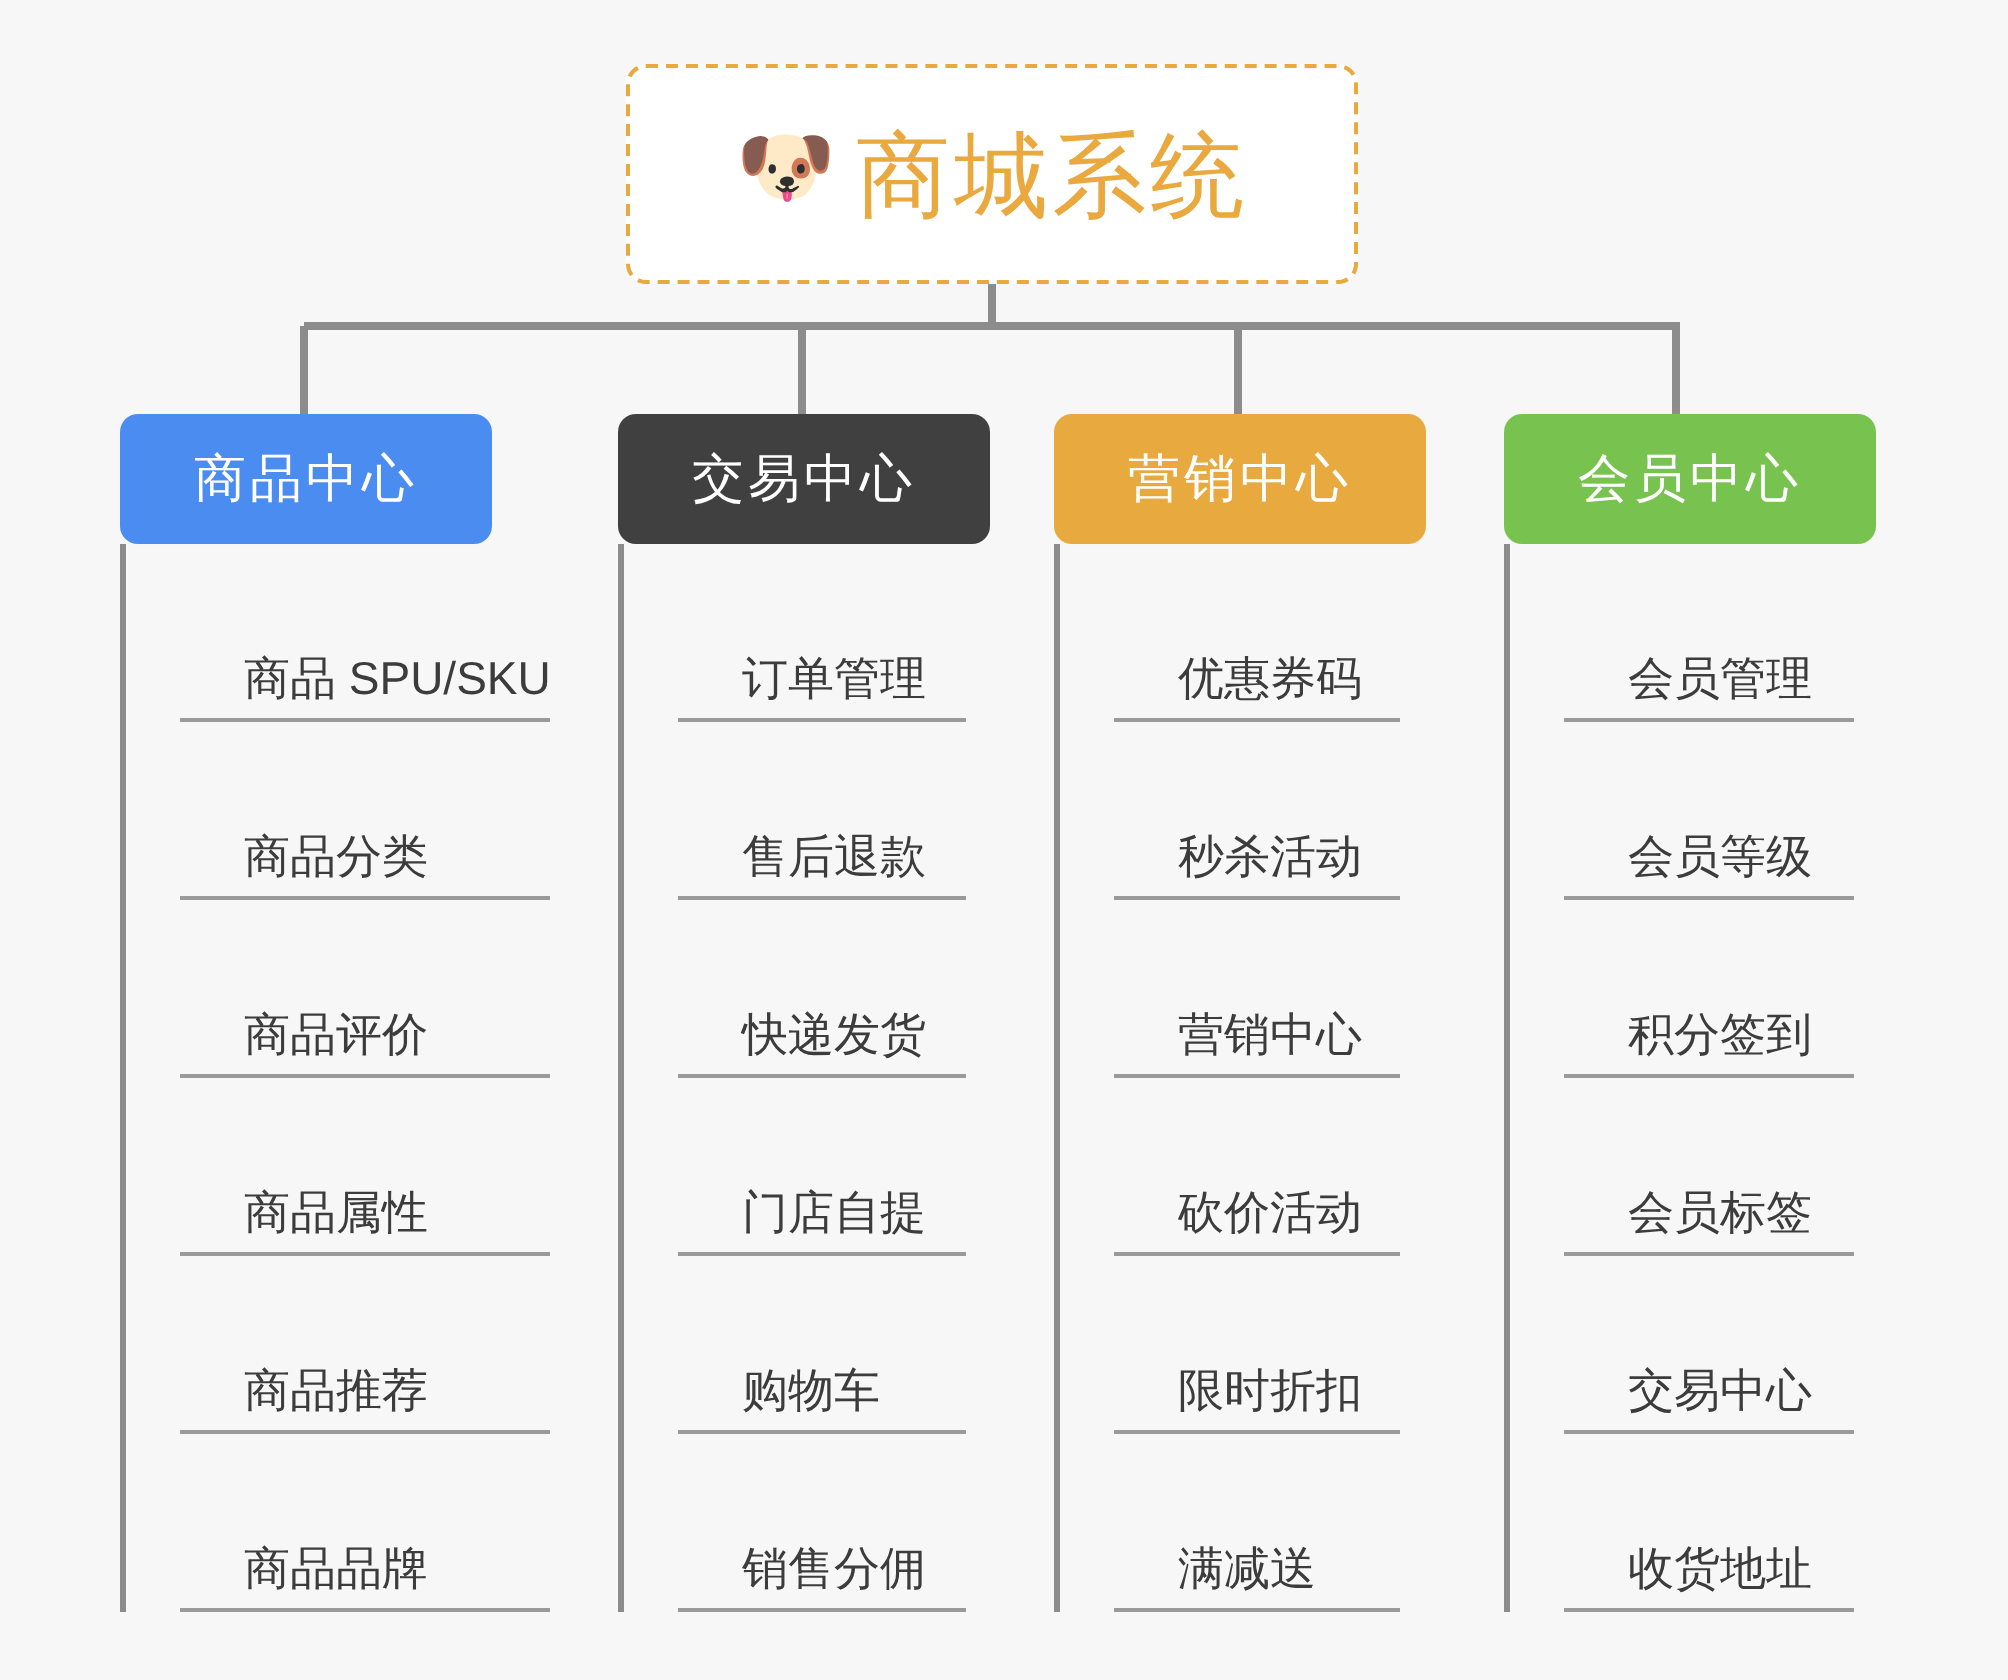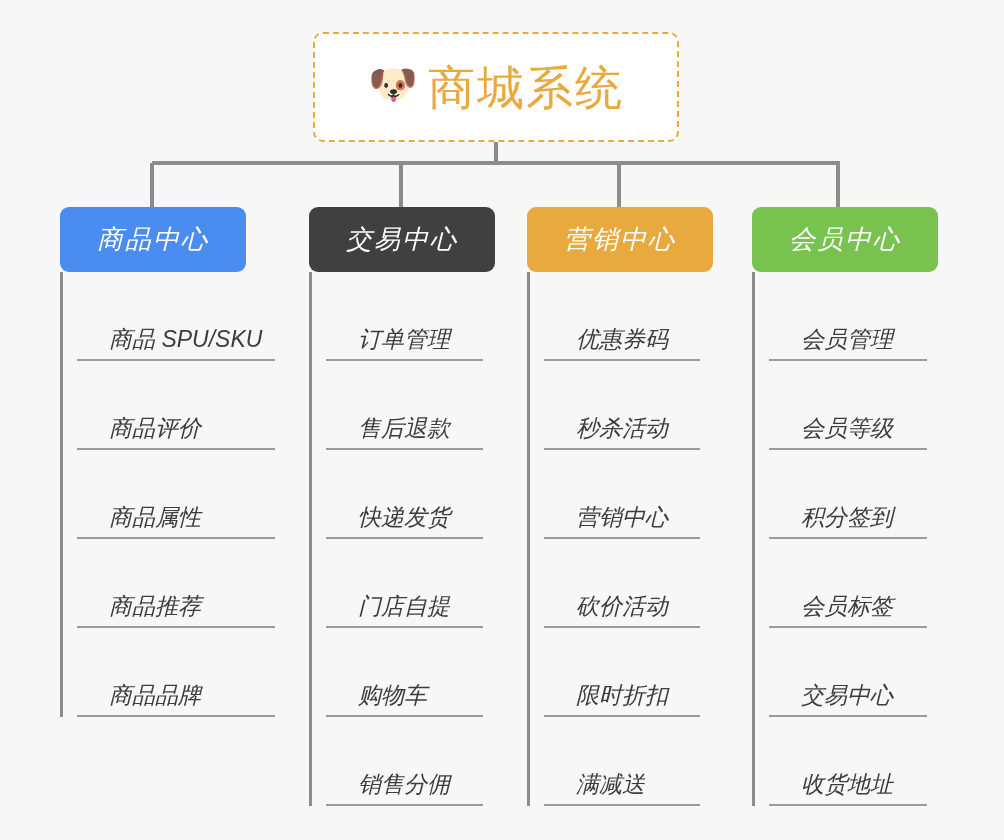"商品中心" .branch { font-style: italic -> none }
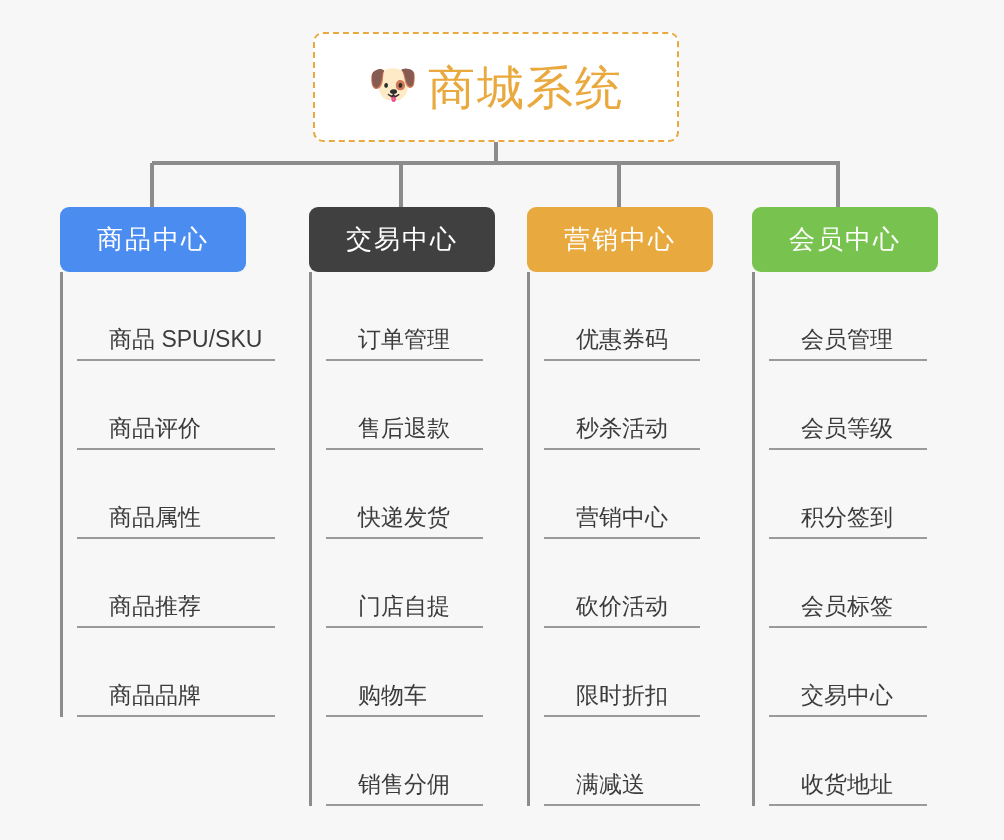"商品 SPU/SKU" .branch-items { padding-left: 14px -> 27px }
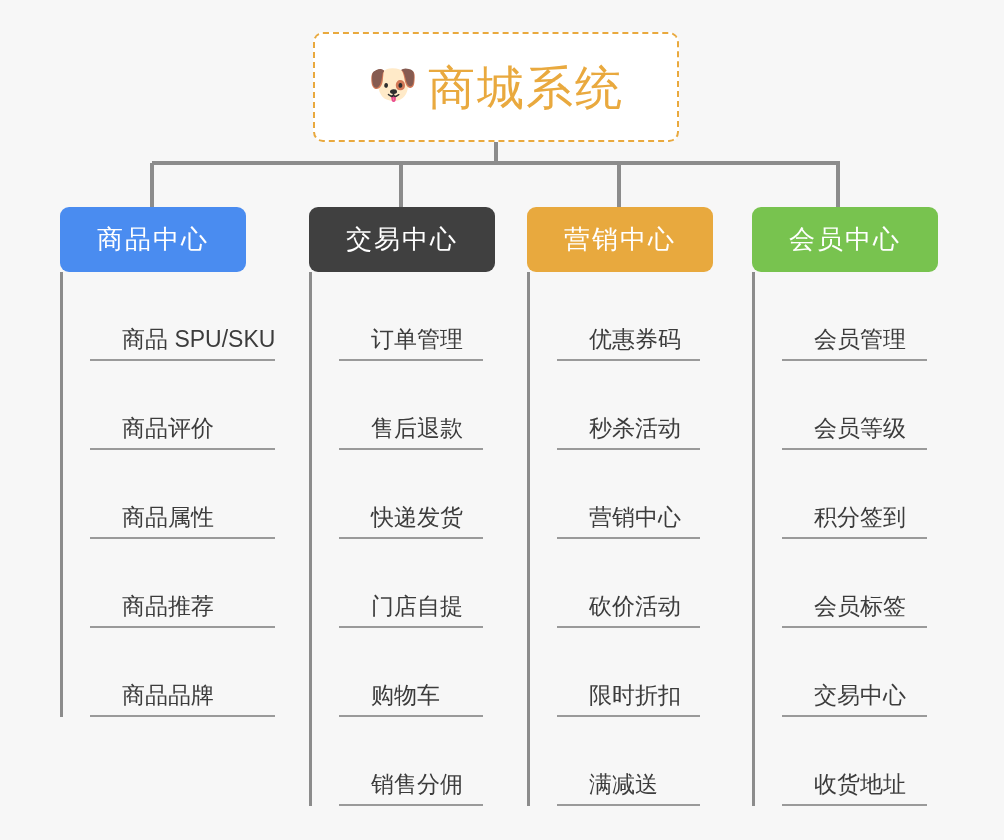"商品分类" div.leaf { html: none -> <div> <span>商品分类</span> </div> }
